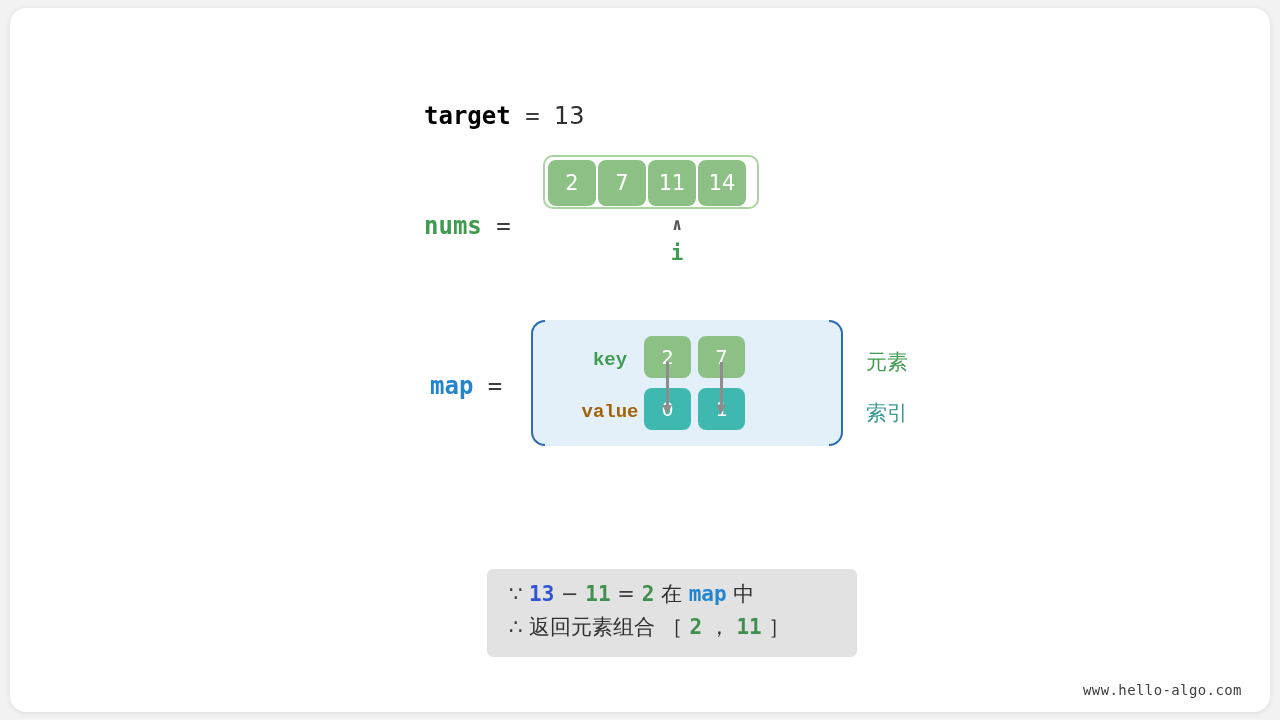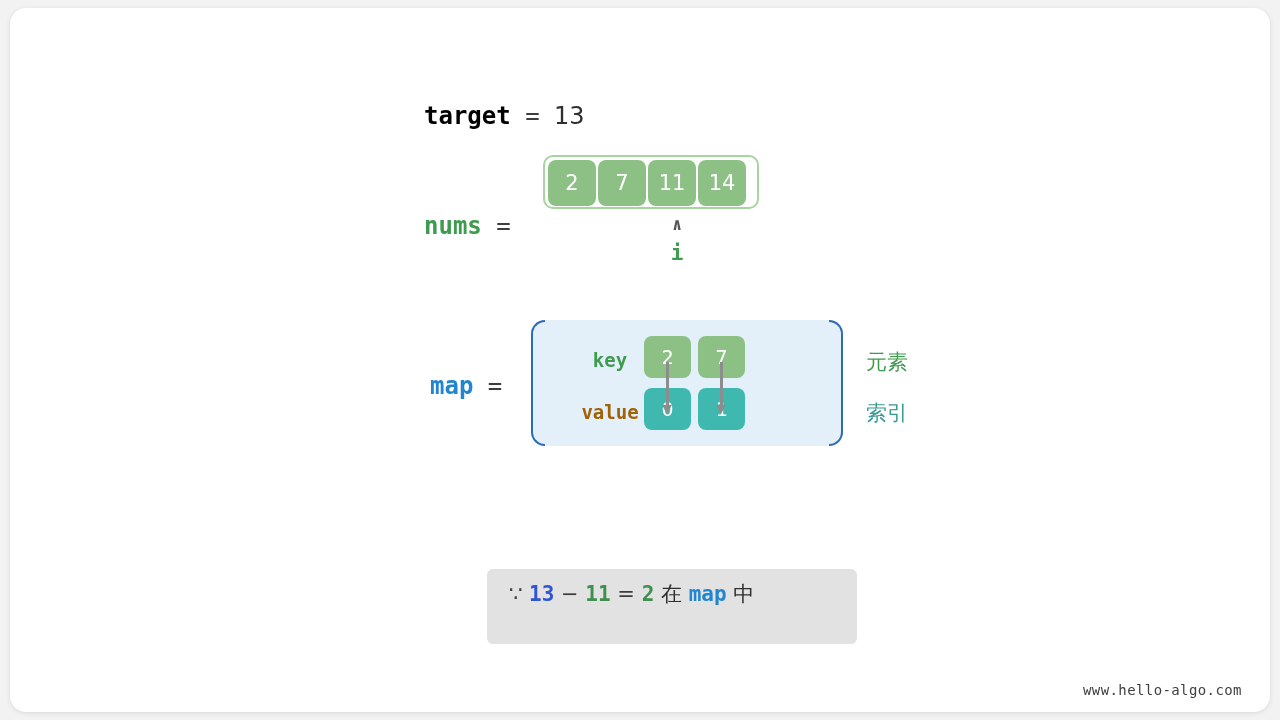"key" .map-row-label { font-family: none -> Liberation Mono, monospace }
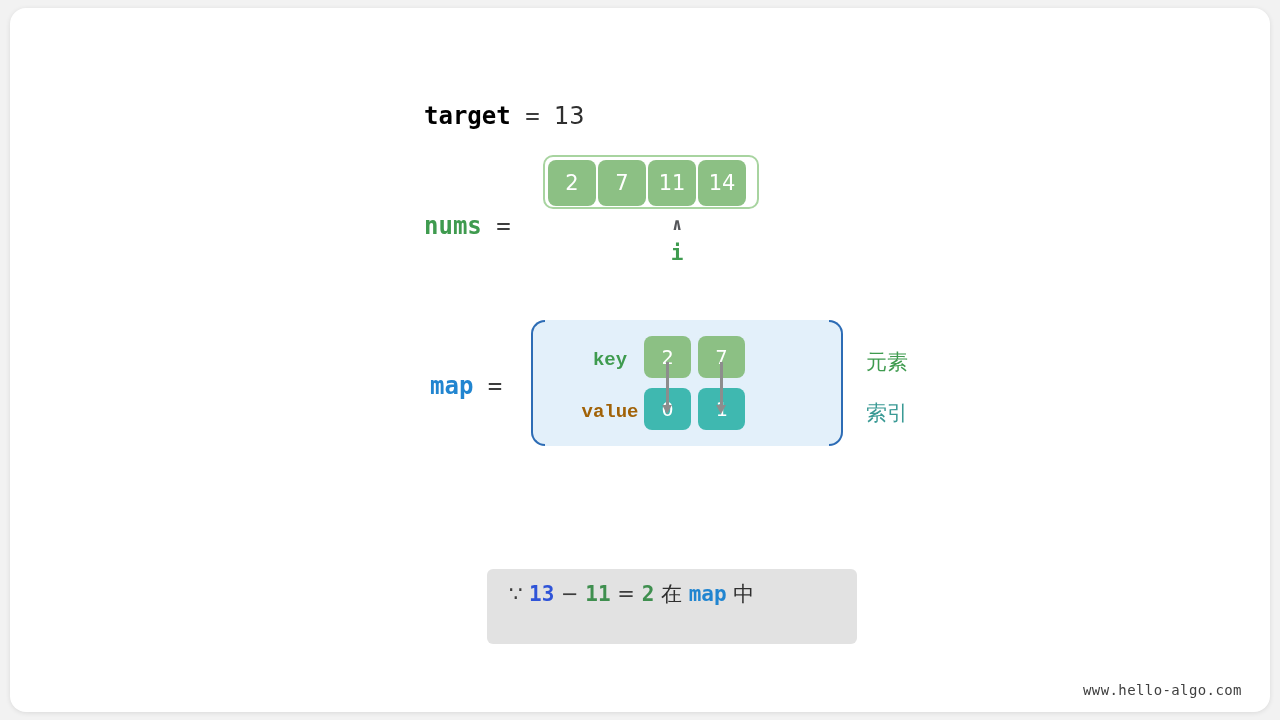"∵ 13 − 11 =" #info-box { height: 75px -> 88px }
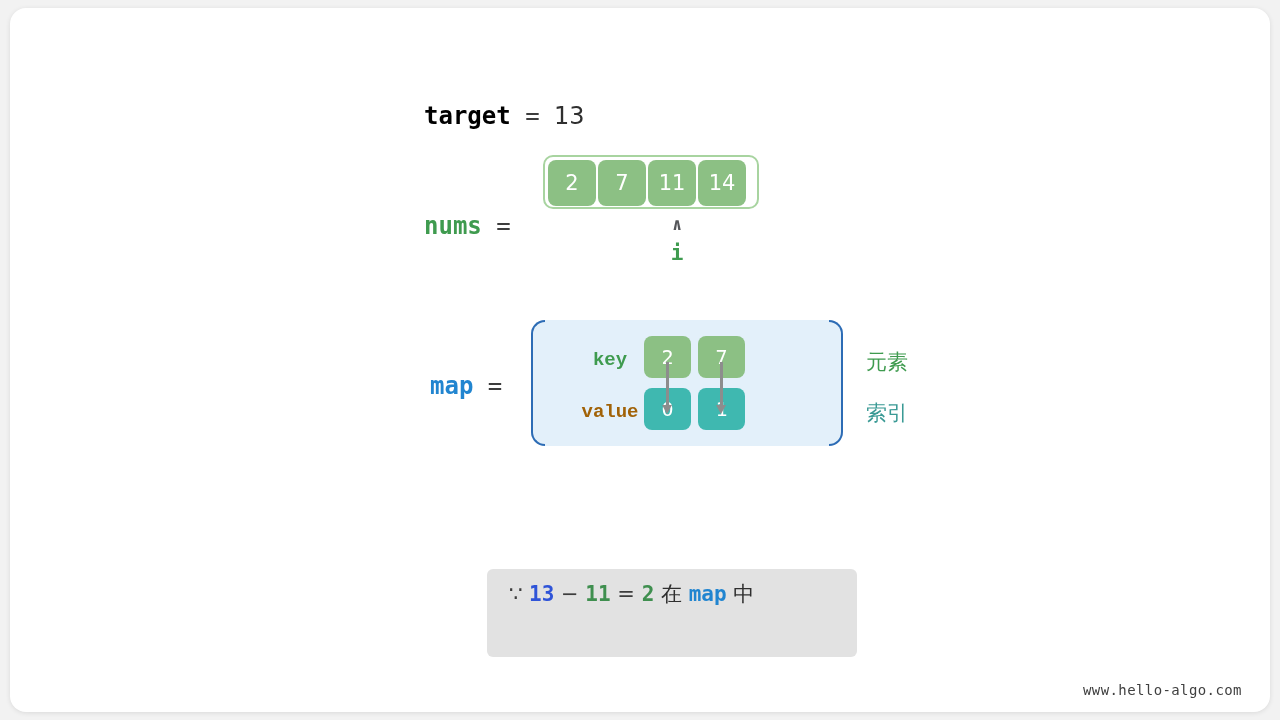"∴ 返回元素组合 ［ 2 ，" div.info-line { html: none -> <div> <span>∴</span> <span>返回元素组合</span> <span>［</span> <span>2</span> <span>，</span> <span>11</span> <span>］</span> </div> }
